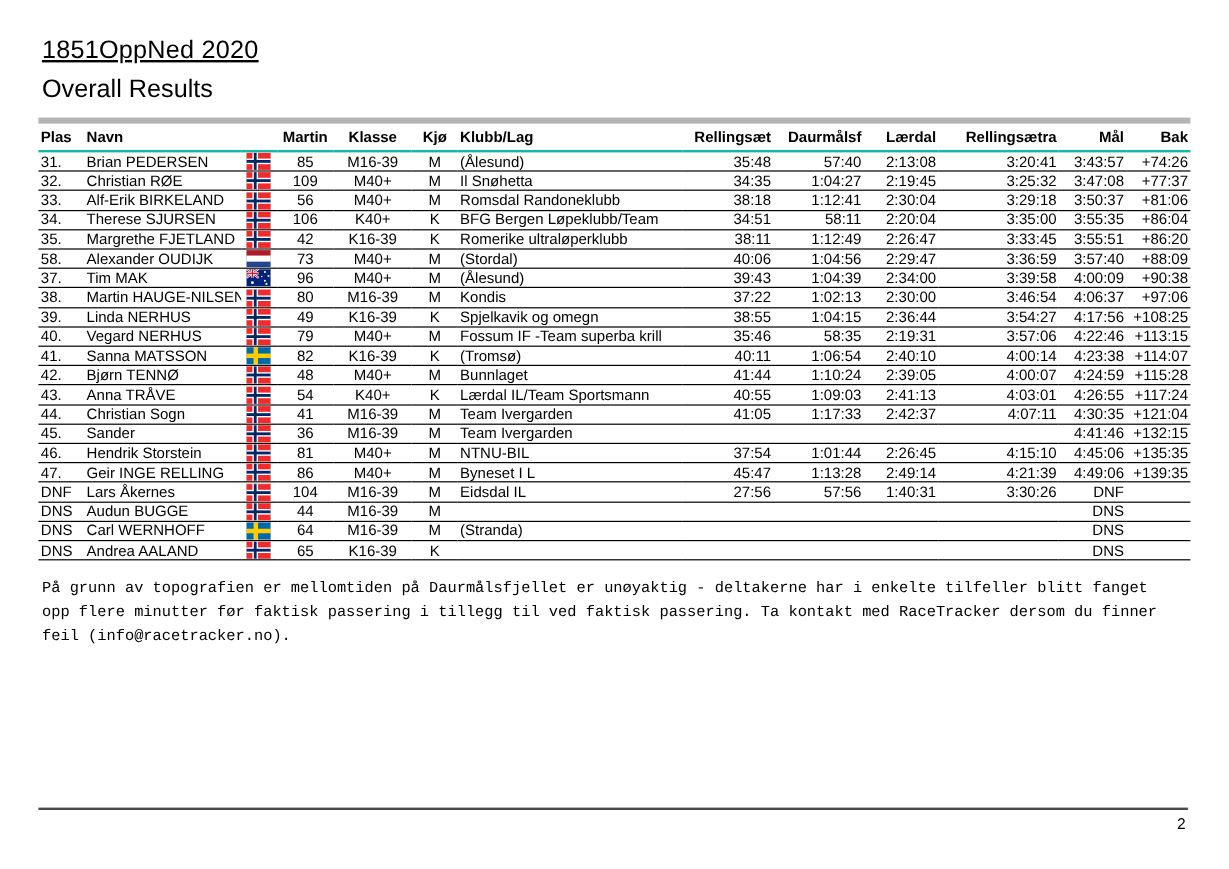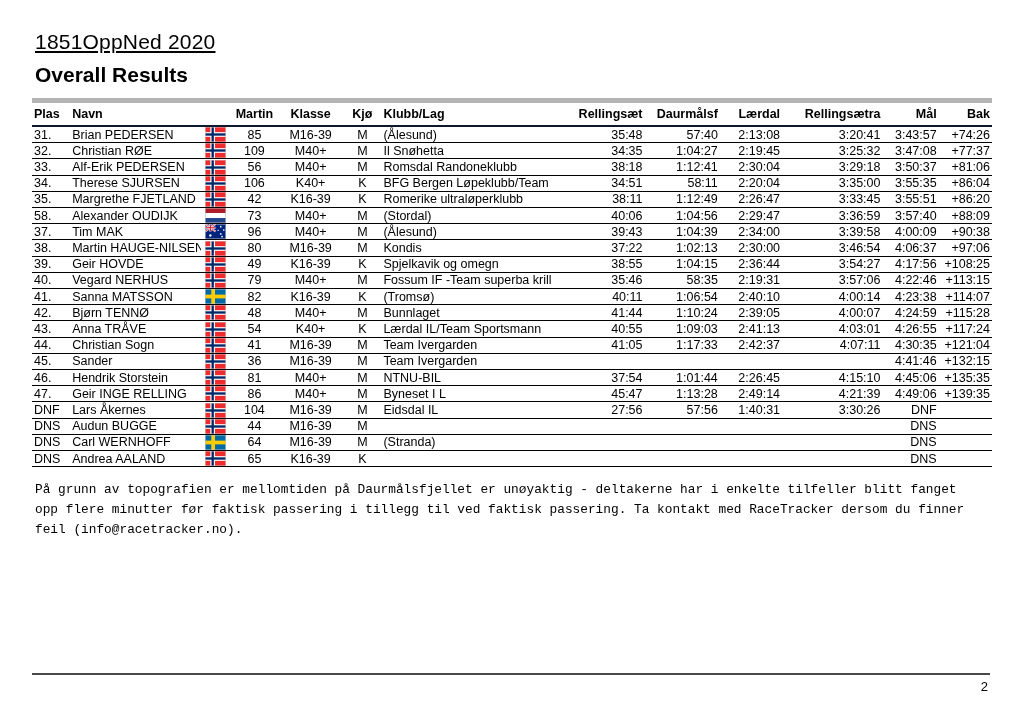"Overall Results" .doc-subtitle { font-weight: 700 -> 400 }
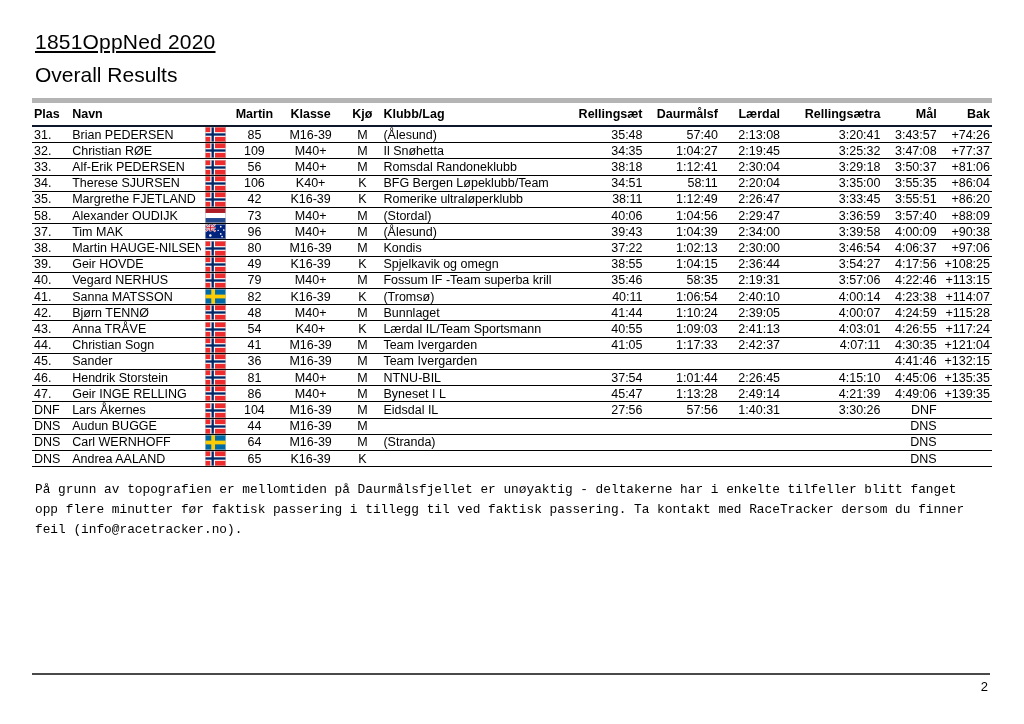"Plas" th { border-bottom: 2px solid #0f172a -> 2px solid #14b8a6 }
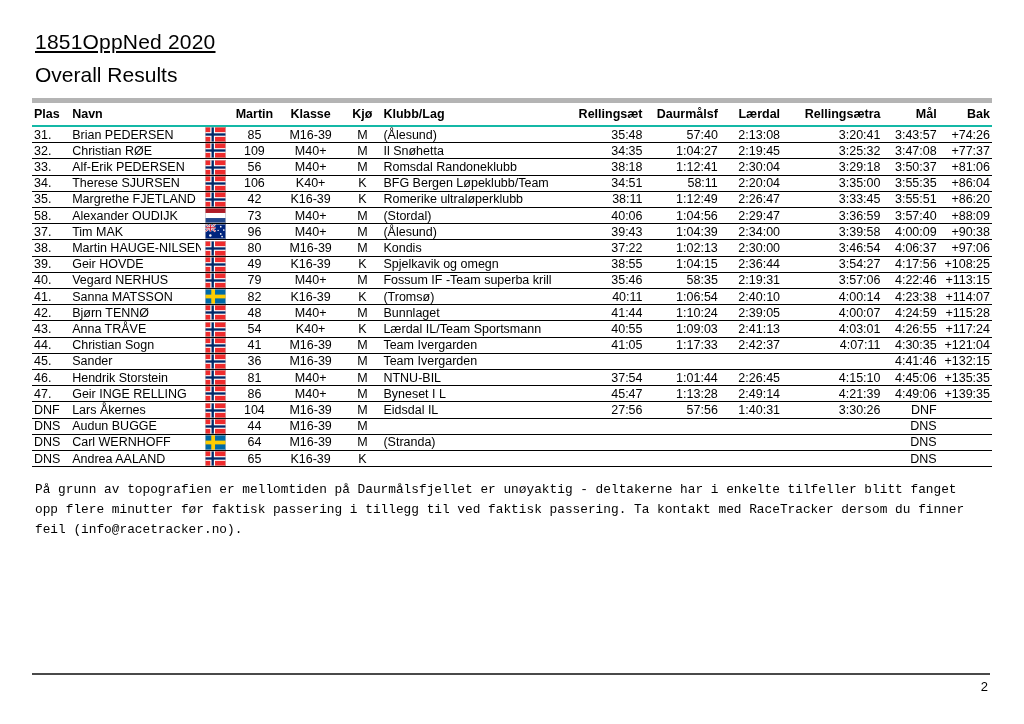"Alf-Erik PEDERSEN" td.al { text: PEDERSEN -> BIRKELAND }
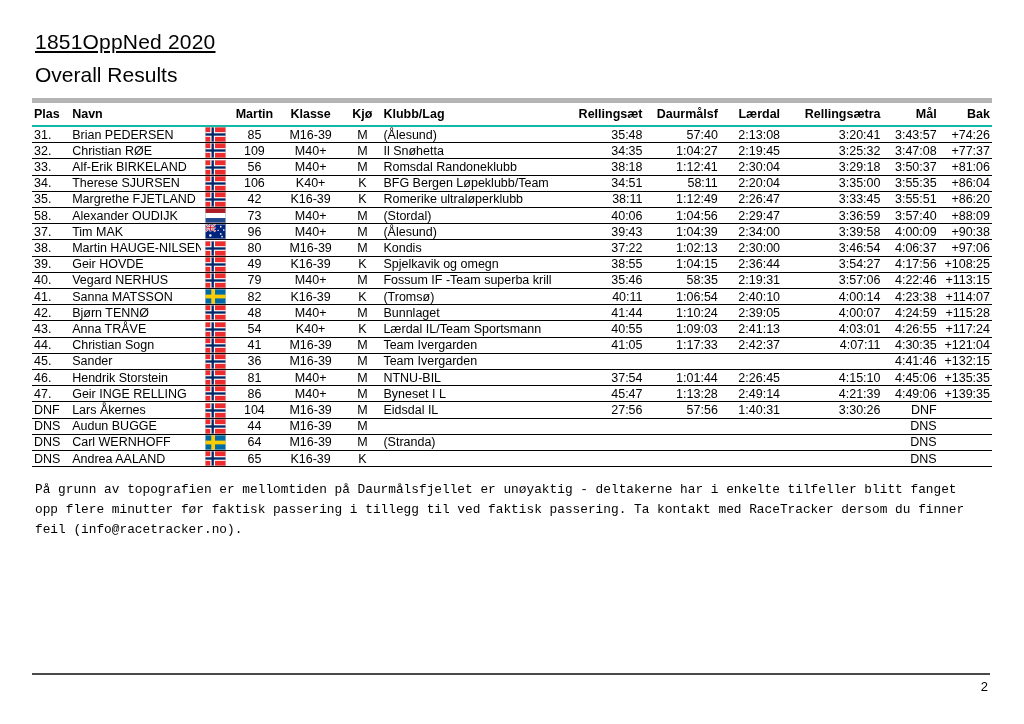"Geir HOVDE" td.al { text: Geir HOVDE -> Linda NERHUS }
